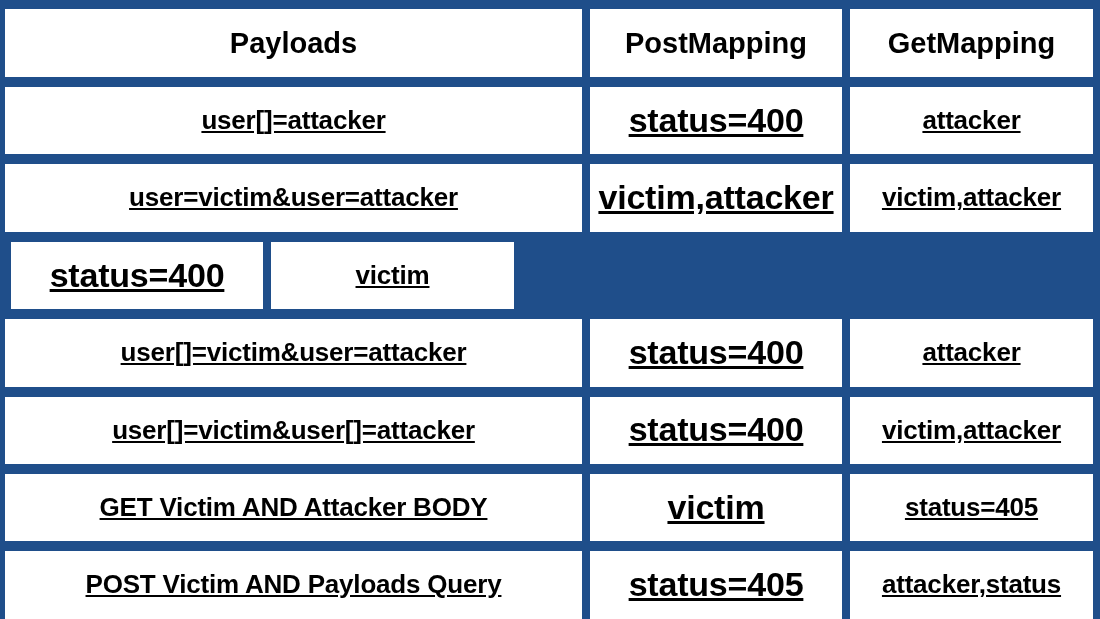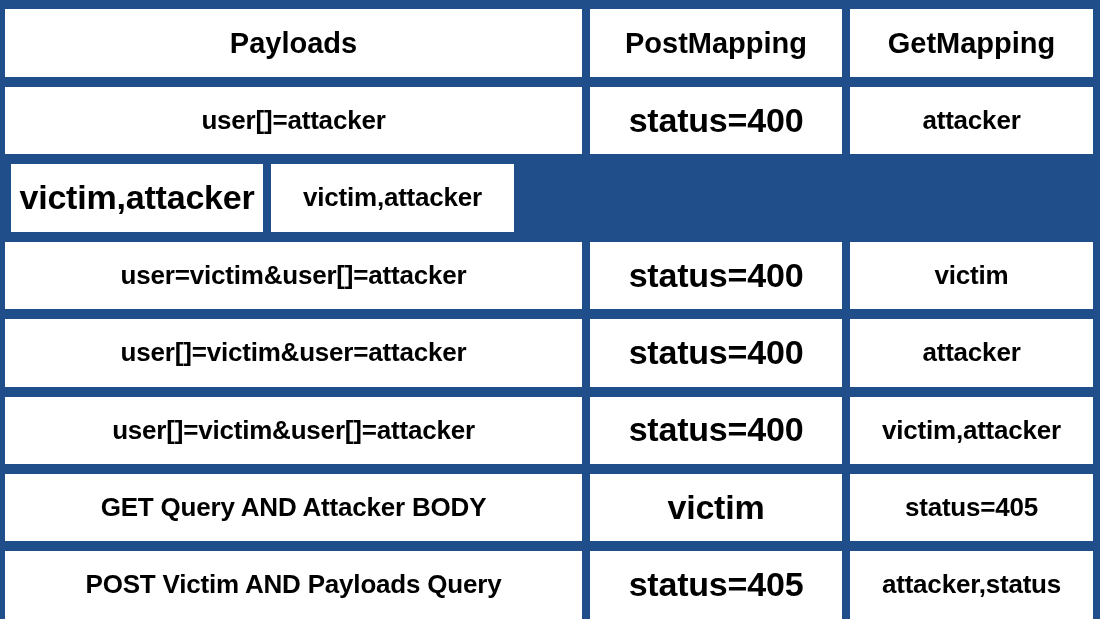"user[]=attacker" .row + .row { text-decoration: none -> underline }
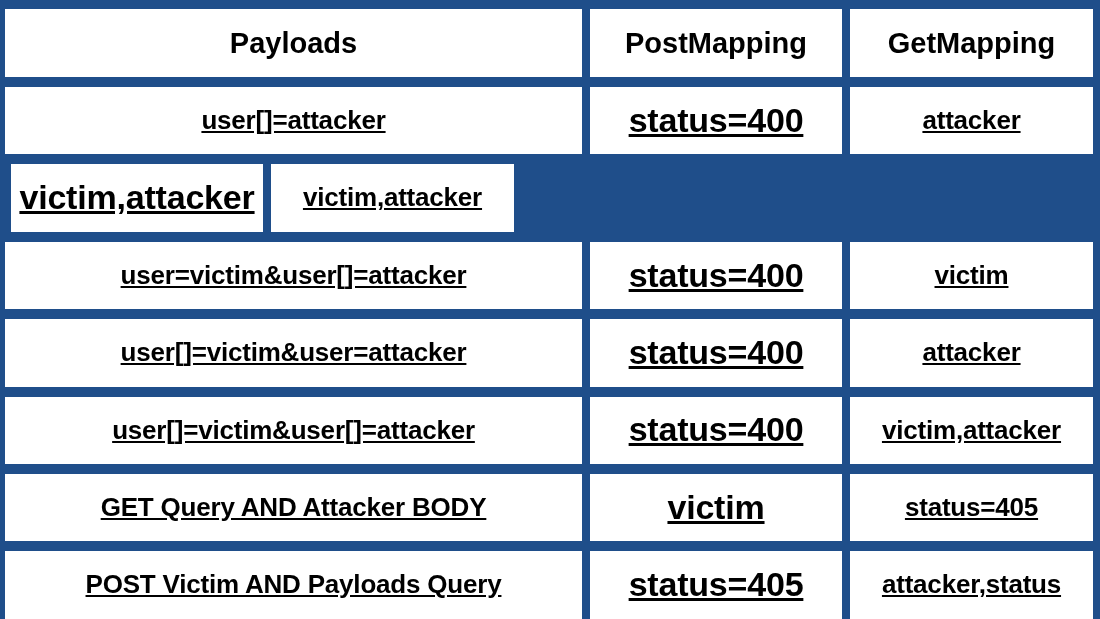"user=victim&user=attacker" div.cell { html: none -> <div>user=victim&amp;user=attacker</div> }
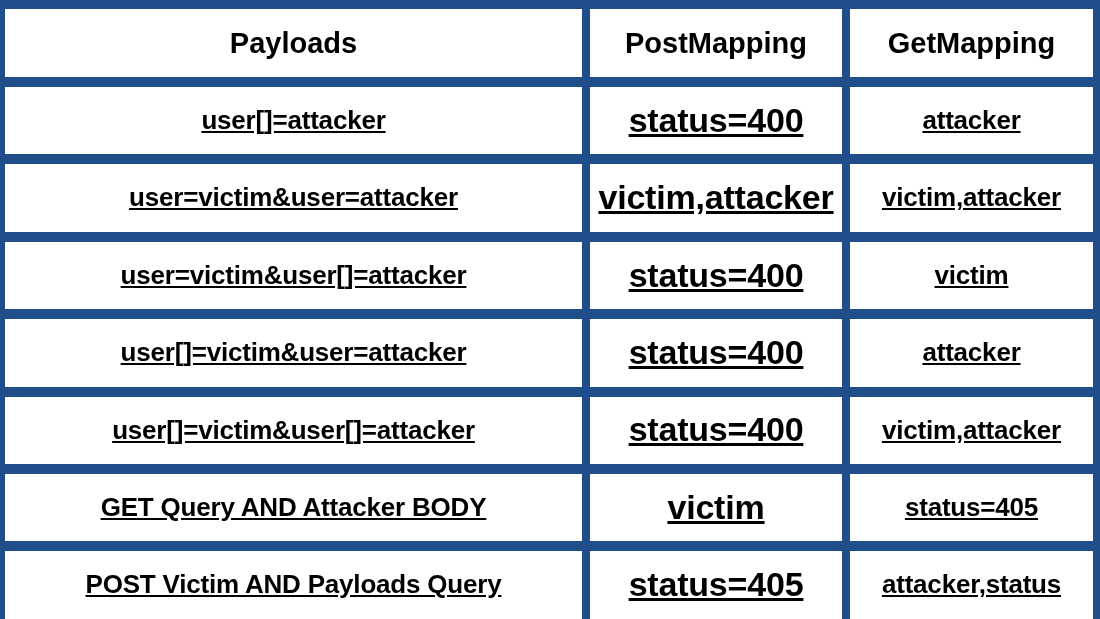"user=victim&user[]=attacker" div.cell { html: <div>user=victim&amp;user[]=attacker</div> -> none }
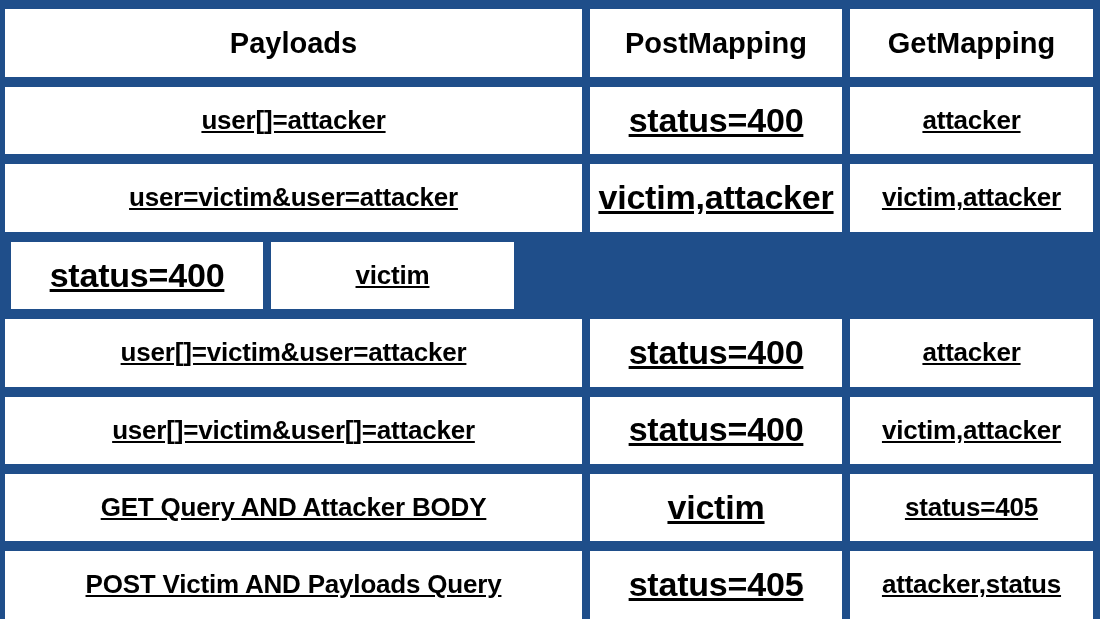"GET Query AND Attacker BODY" div.cell { text: Query -> Victim }
